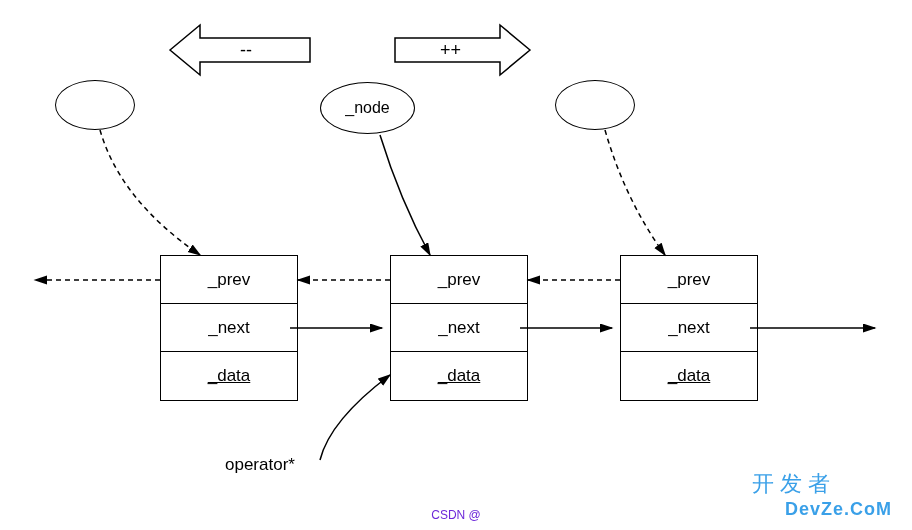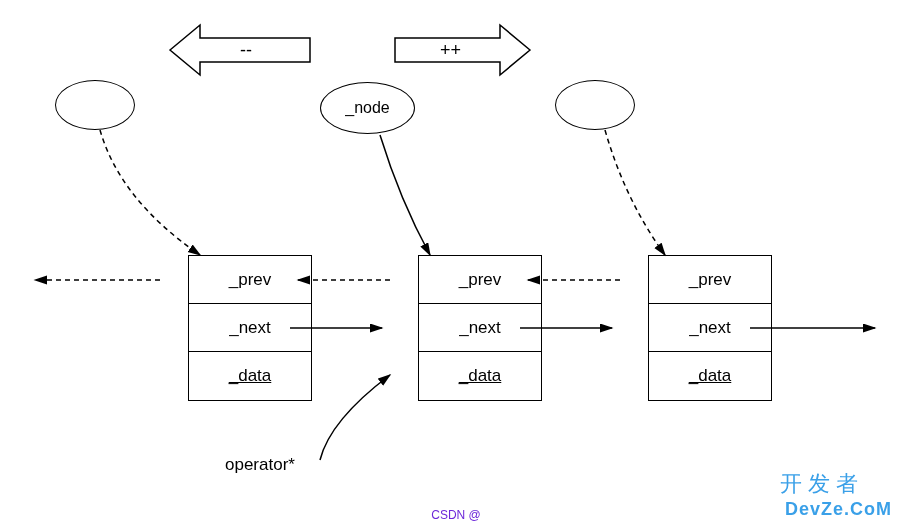"_prev" .node-box { margin-left: 28px -> none; width: 124px -> 138px }
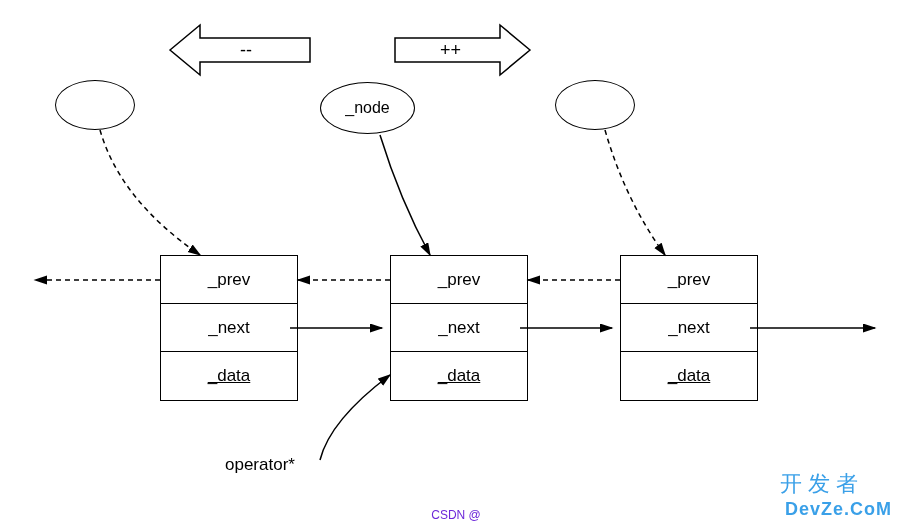"开发者" .watermark-right { text-align: center -> left }
